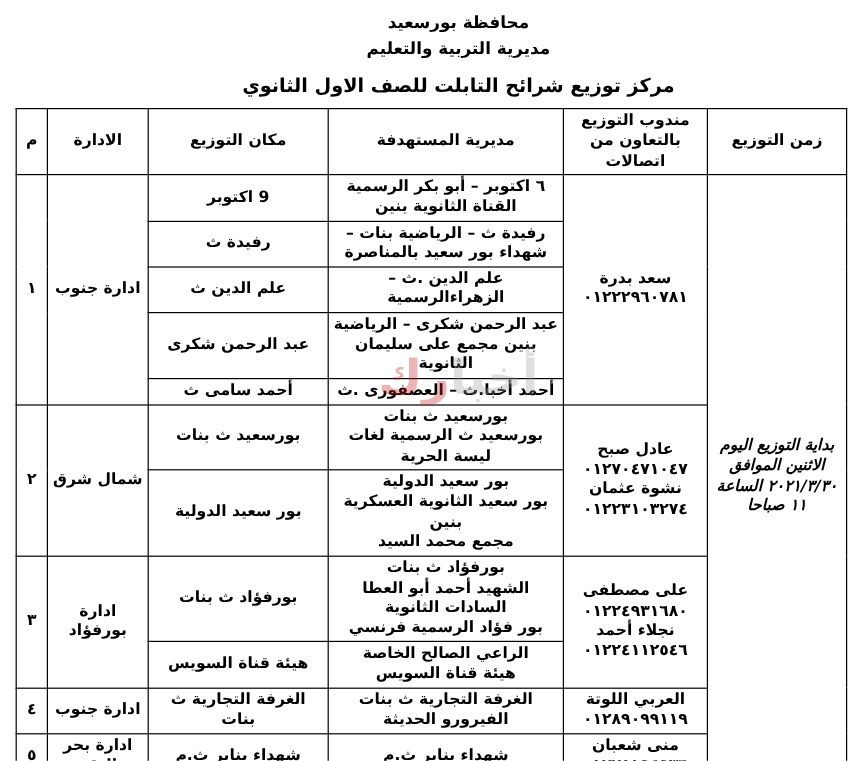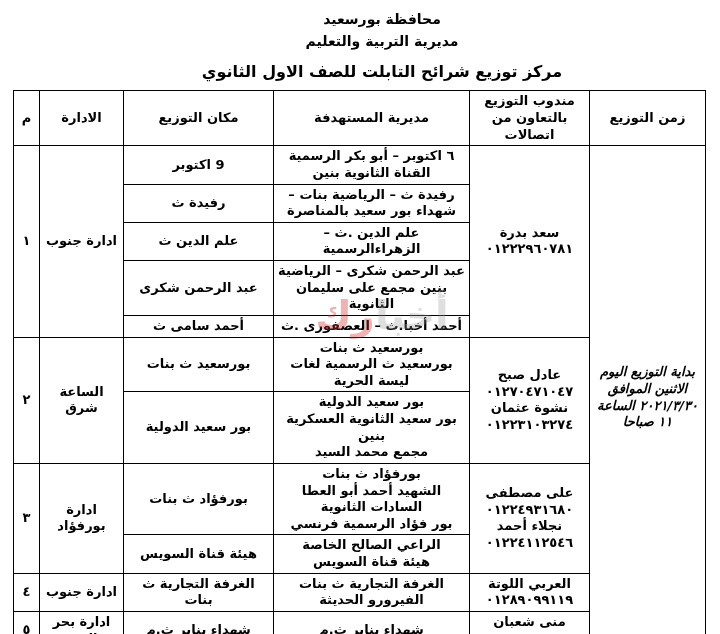"الساعة شرق" td { text: الساعة -> شمال }
